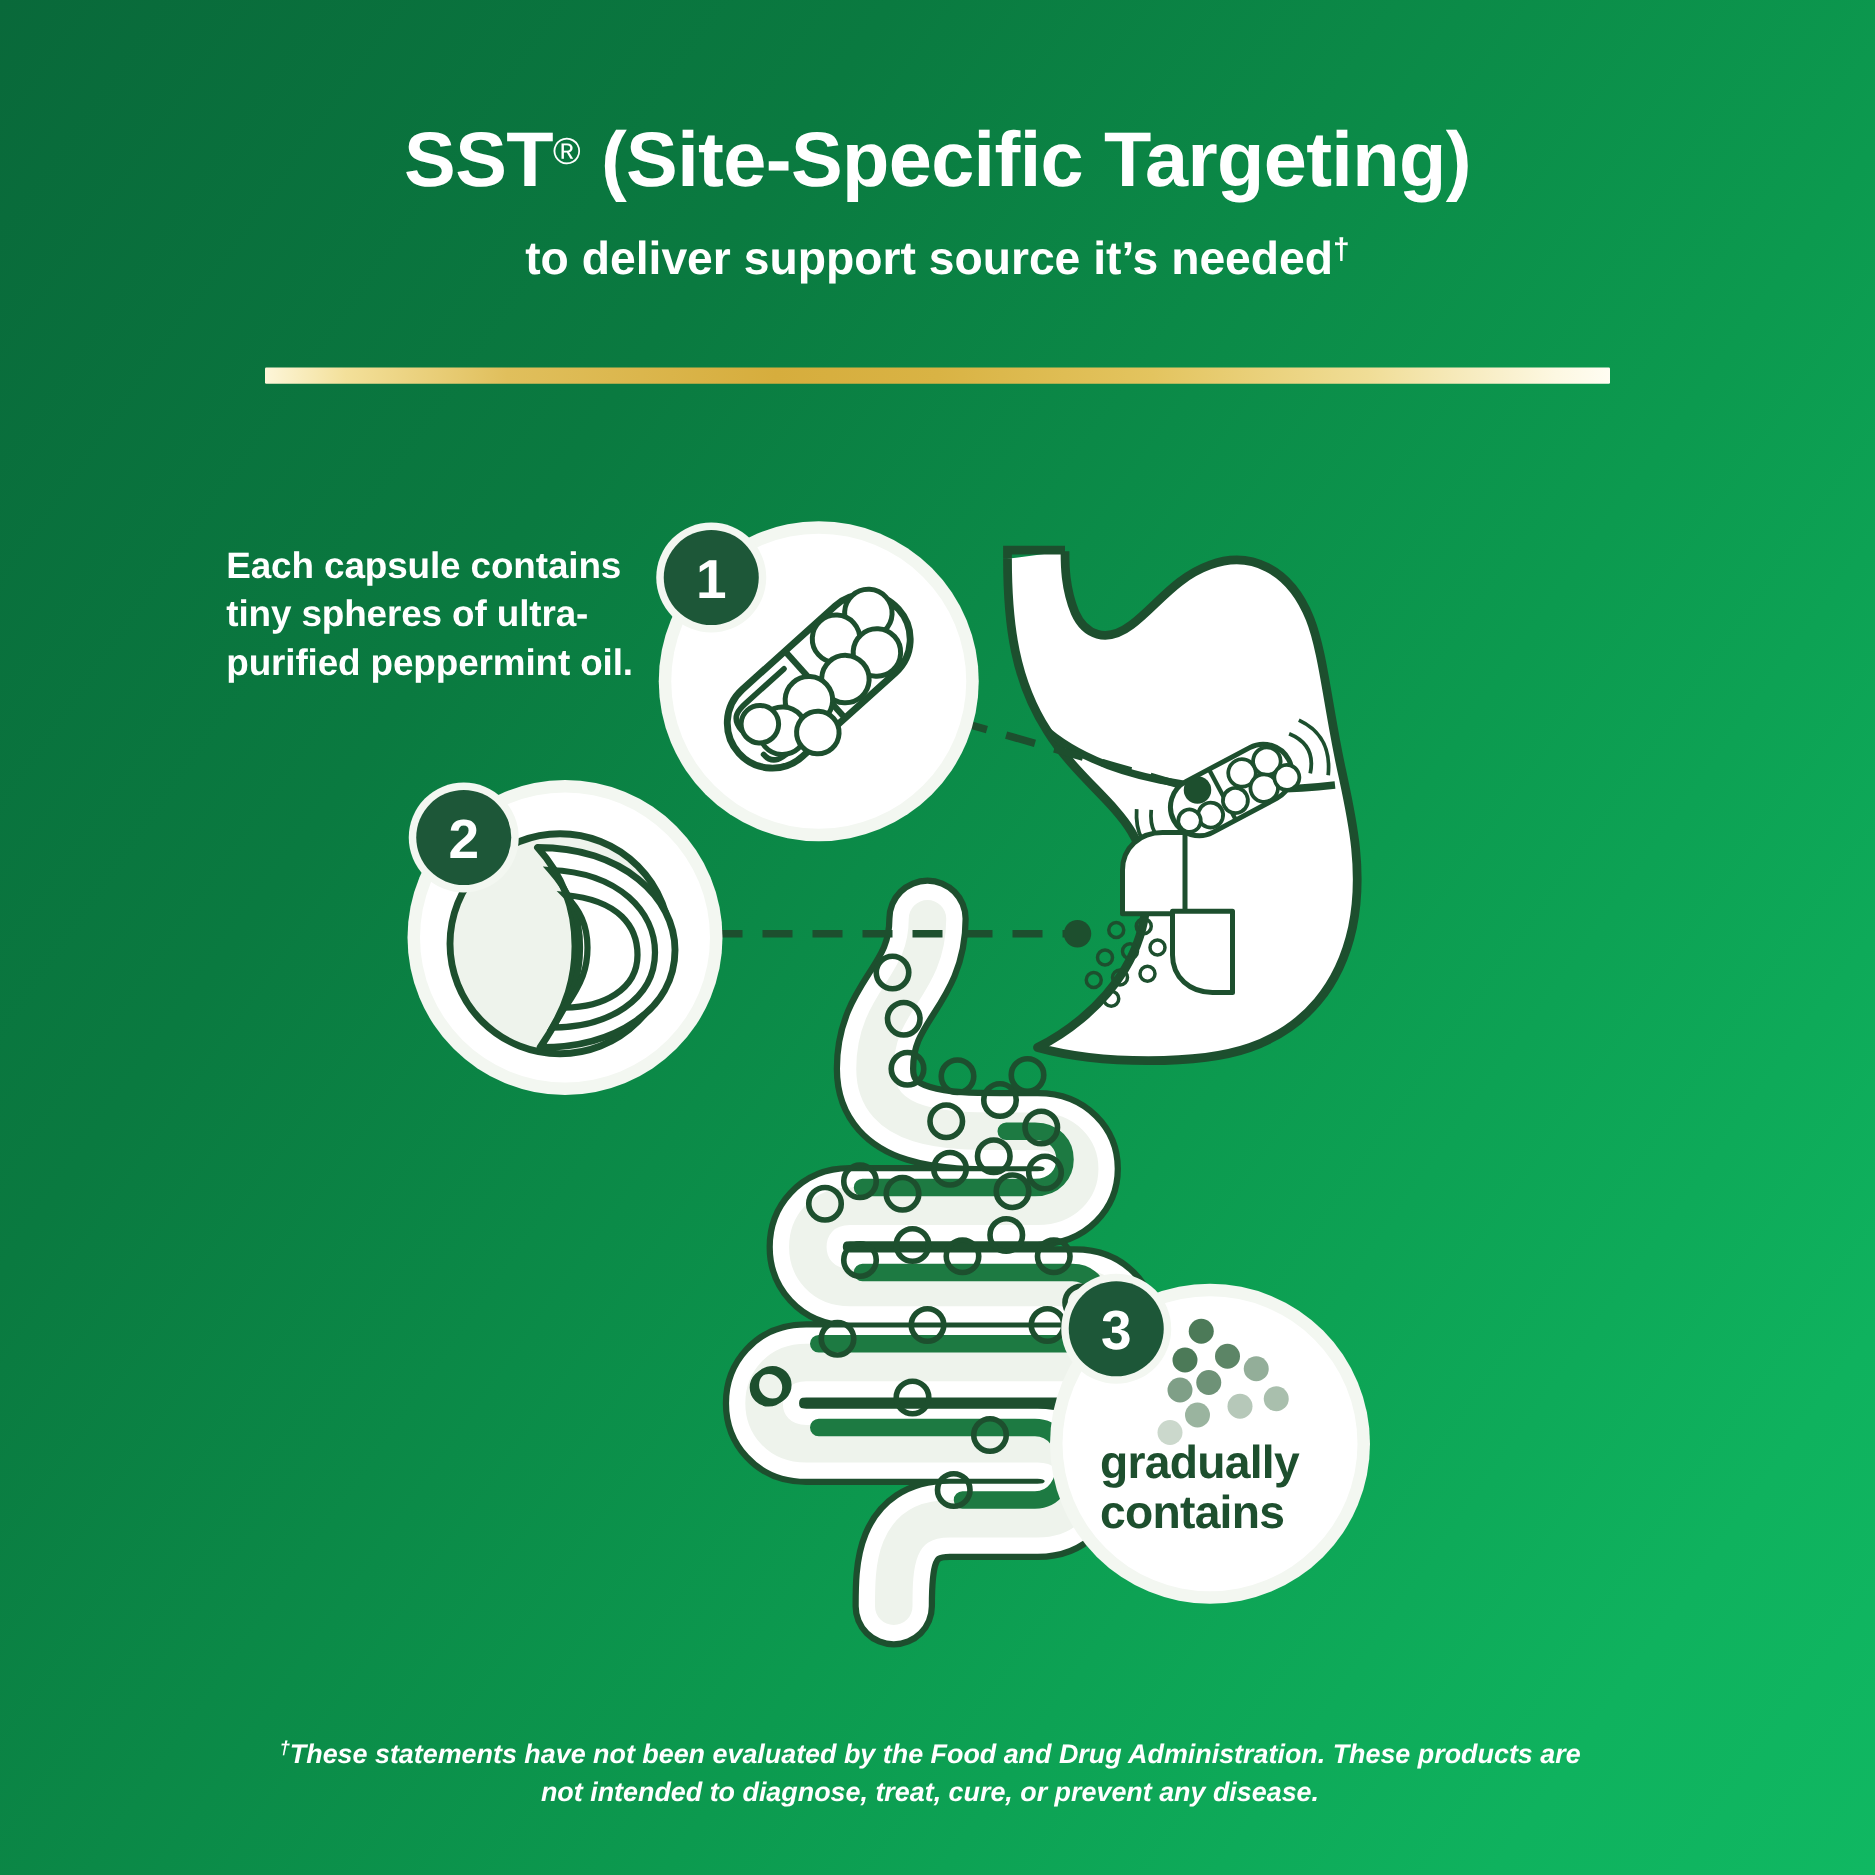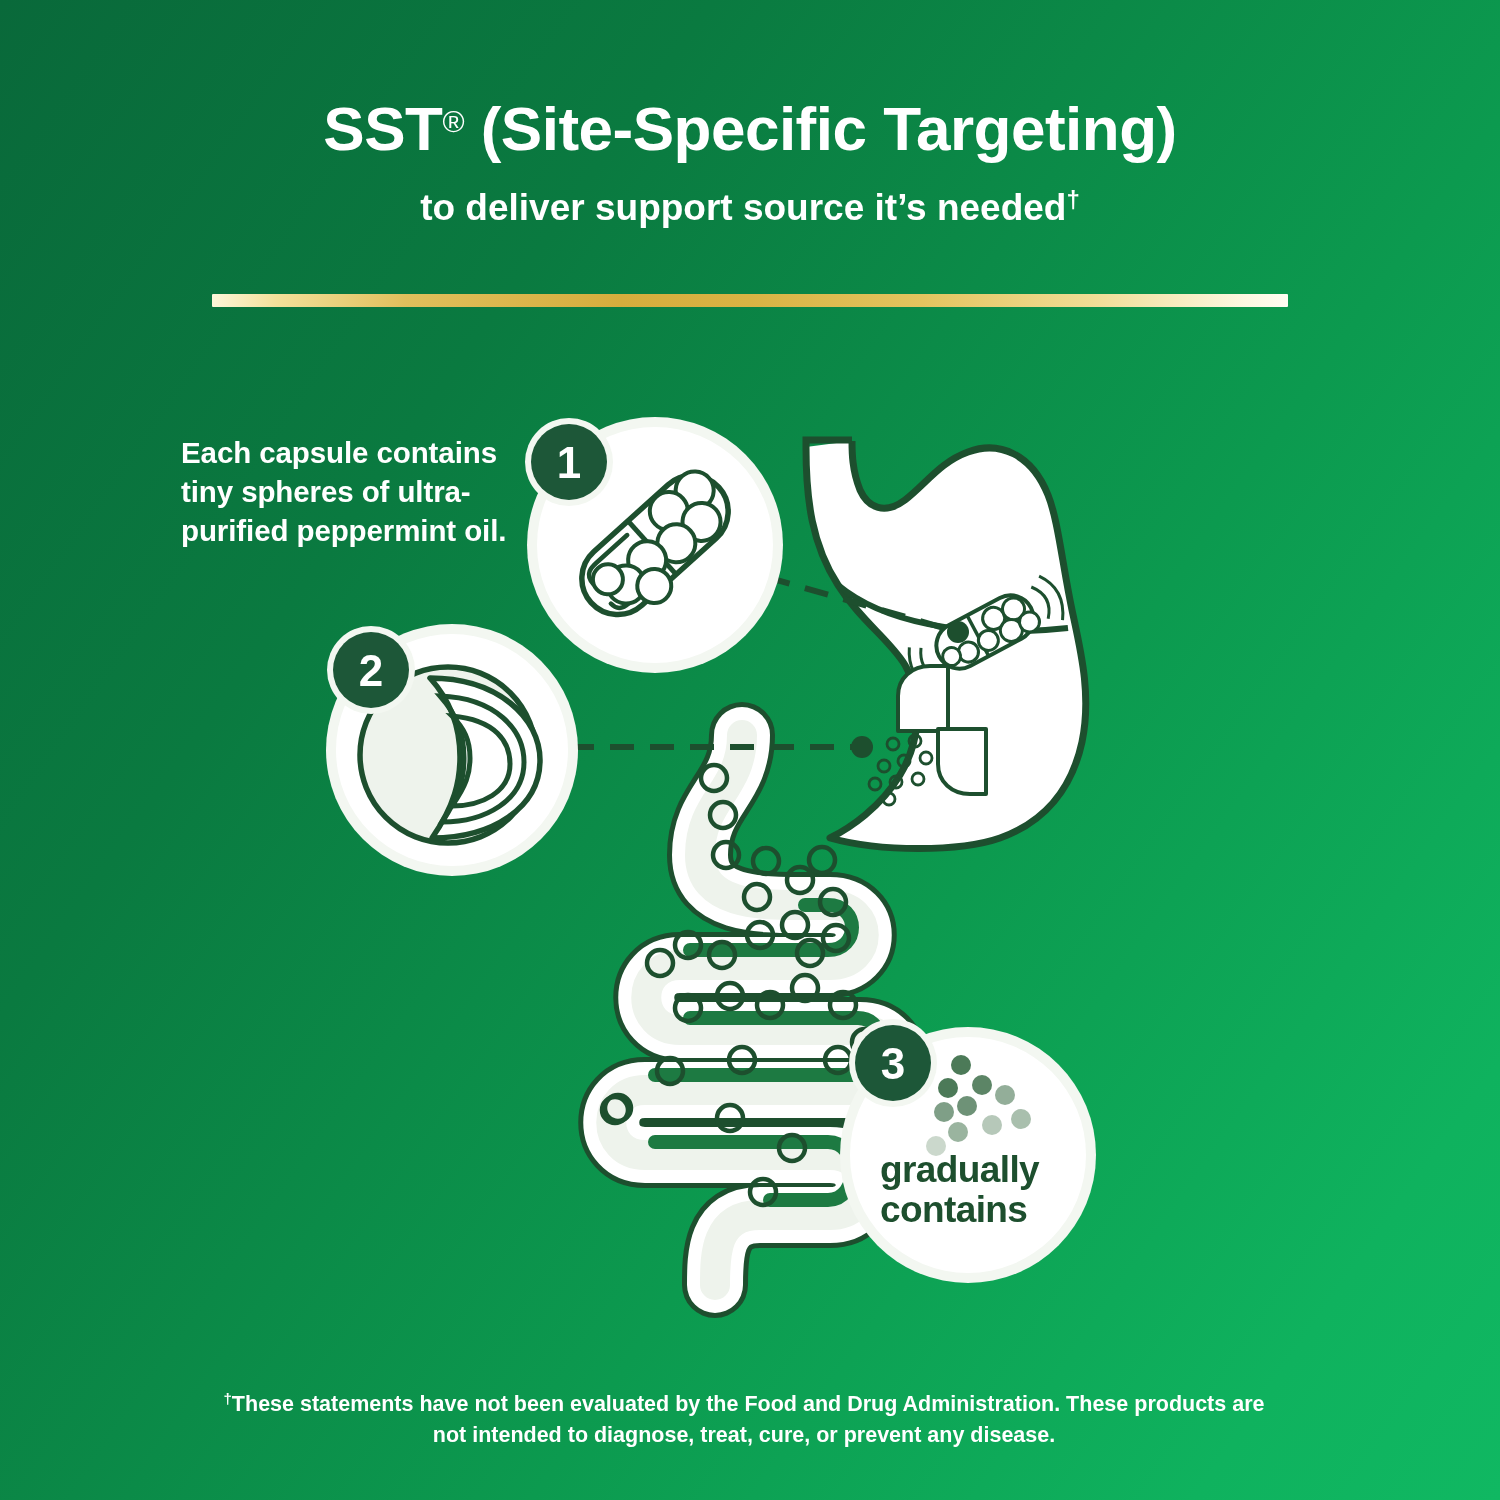"†These statements have not been" .footer { font-style: none -> italic }
